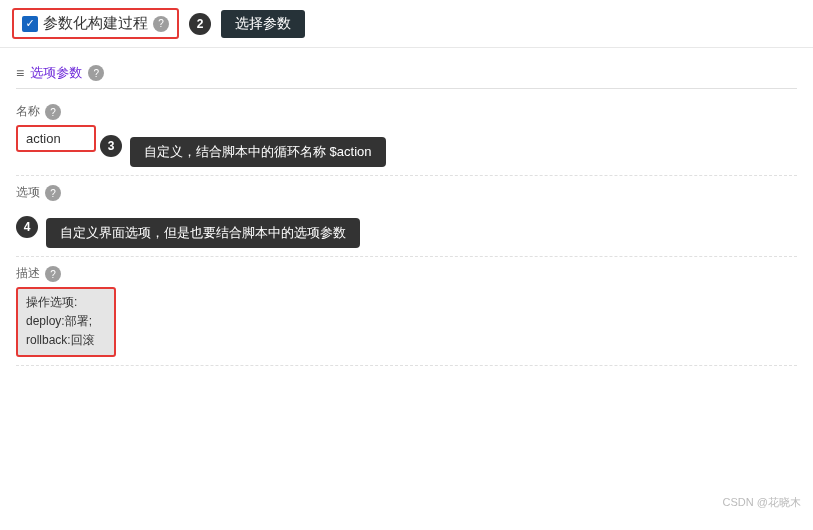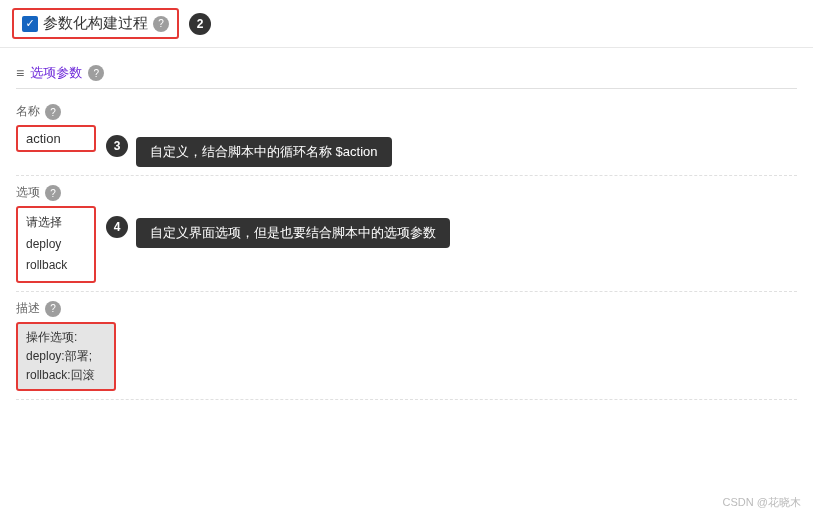"选择参数" div.step-label { html: none -> <div>选择参数</div> }
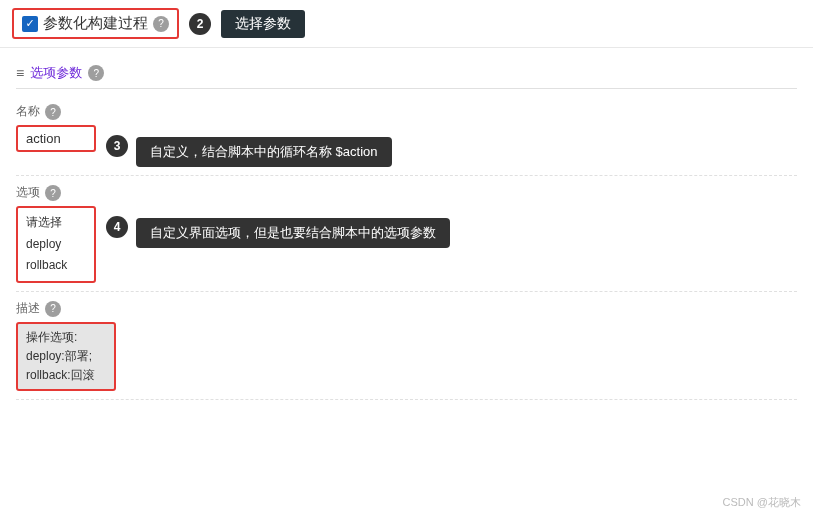"action" .field-with-annotation { gap: 10px -> 4px }
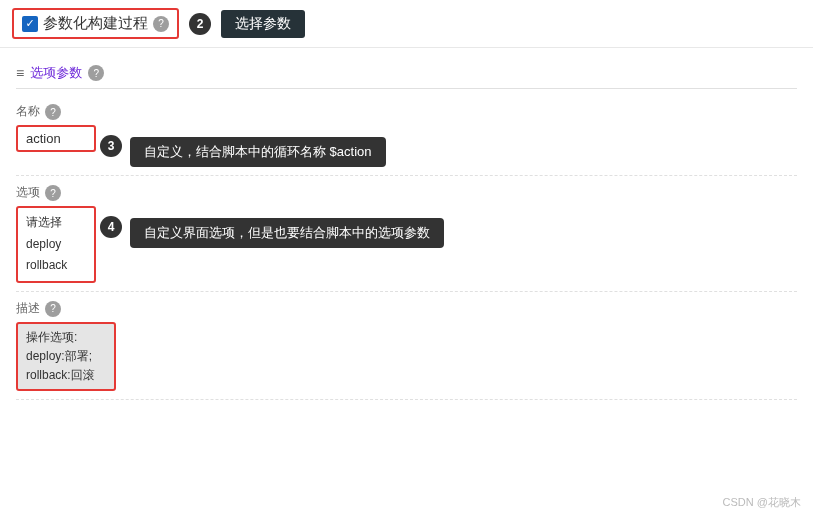"请选择" div.select-options-box { html: <div> <div>请选择</div> <div>deploy</div> <div>rollback</div> </div> -> none }
